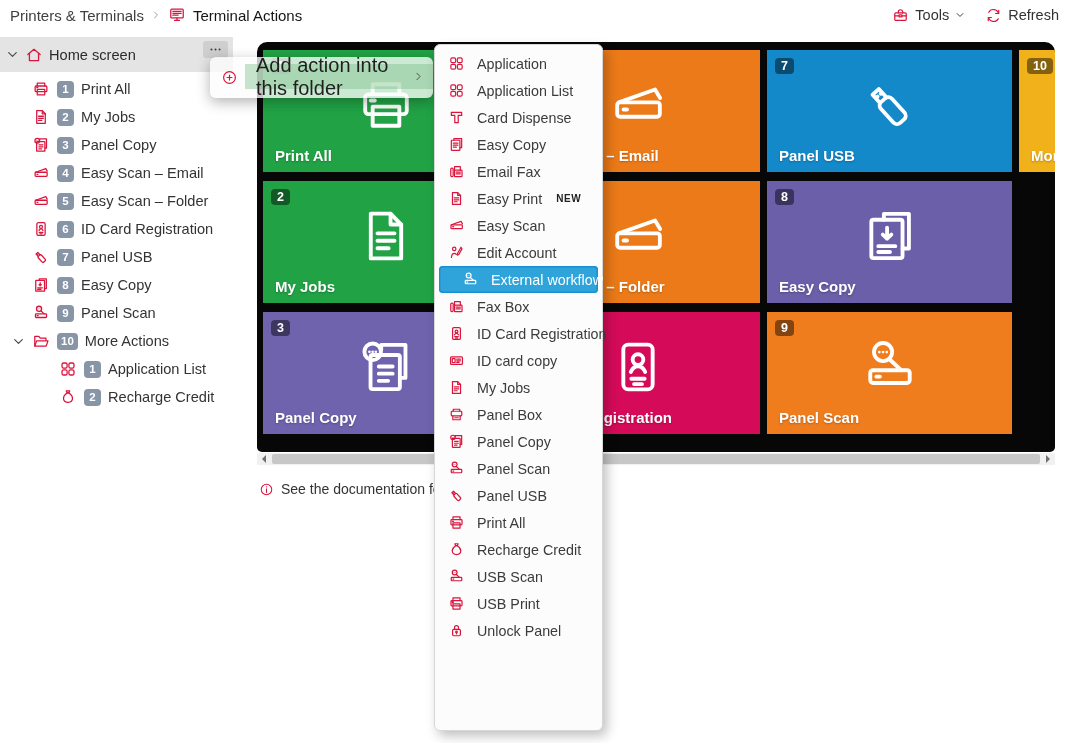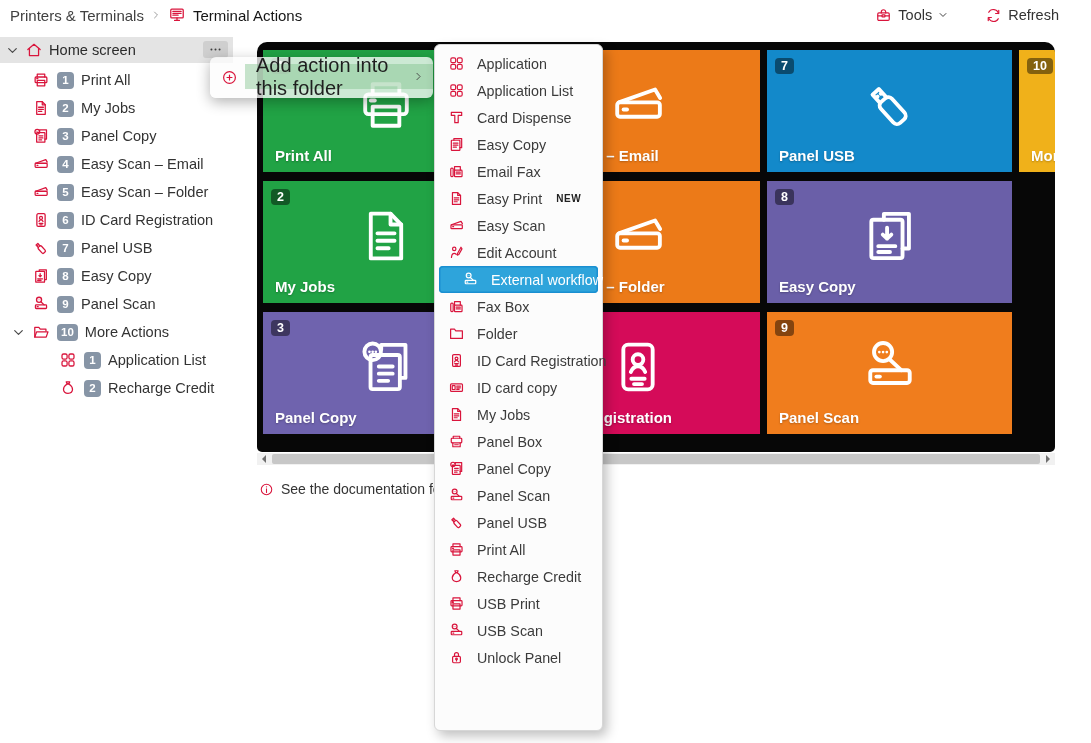"Tools" .top-actions { gap: 37px -> 20px }
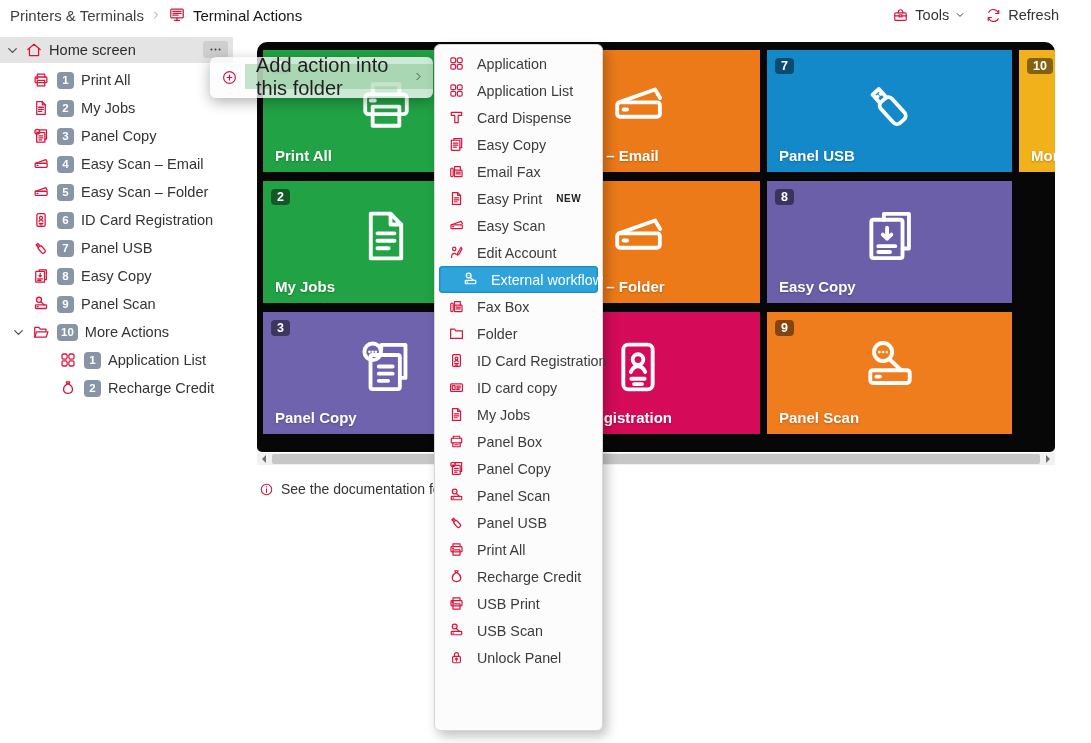"Home screen" .home-row { height: 26px -> 35px }
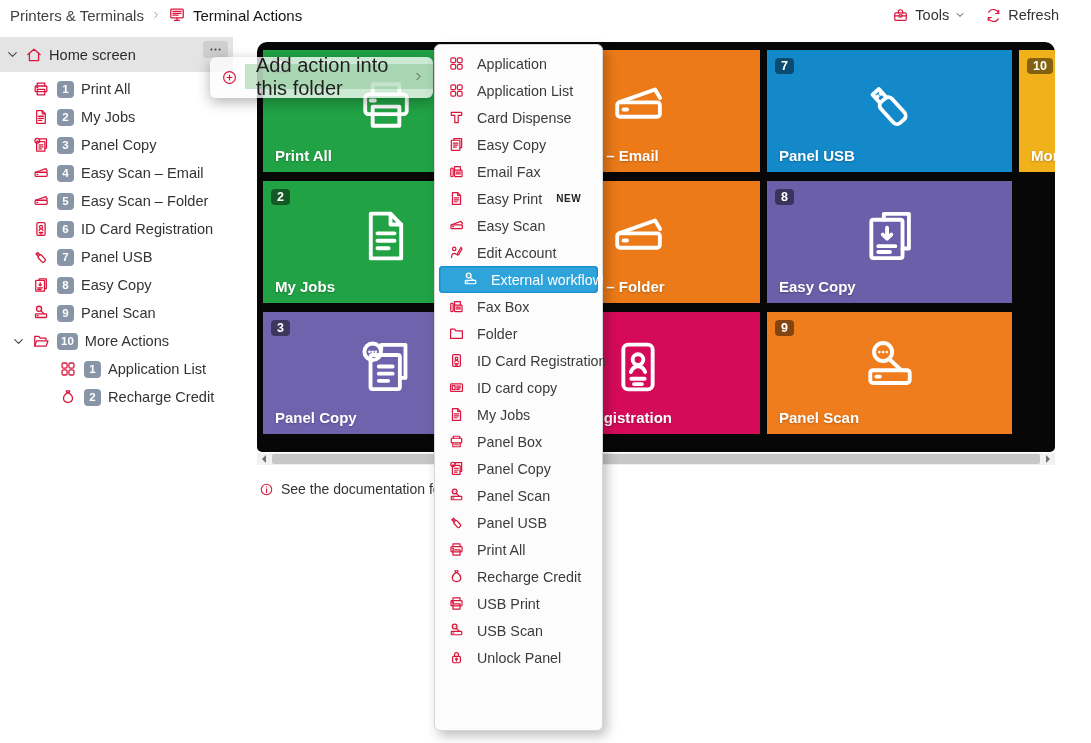"Folder" div.menu-item { html: <div> <span> <svg> <path></path> </svg> </span> <span>Folder</span> </div> -> none }
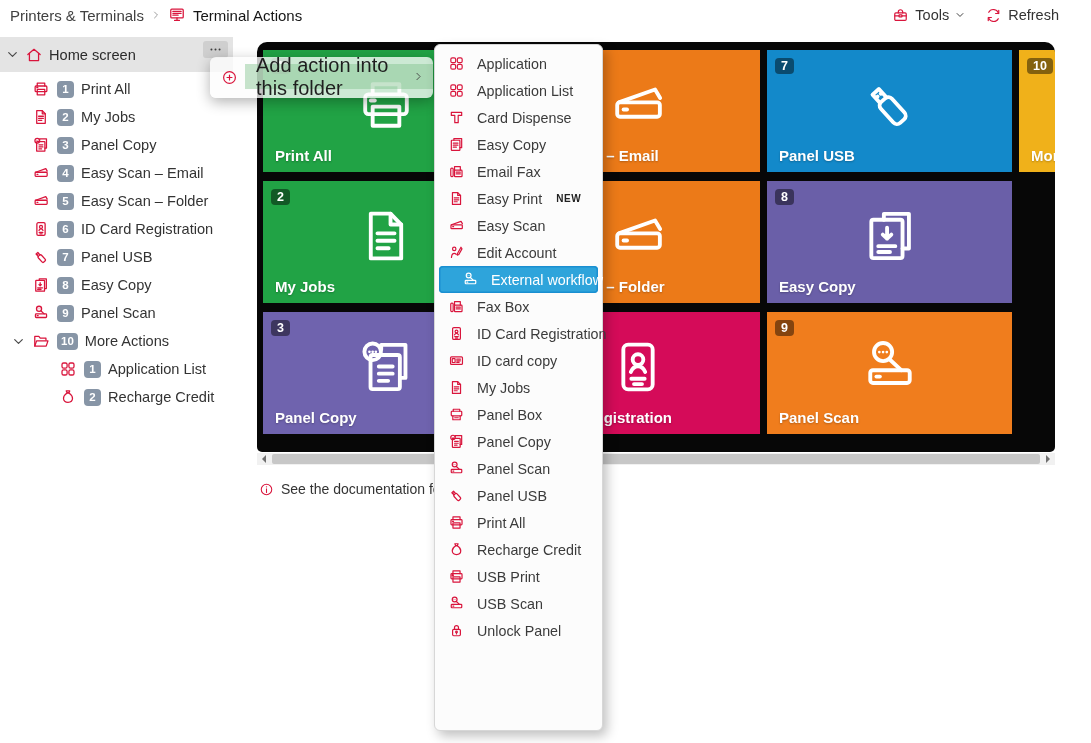"USB Print" div.menu-item { order: before "USB Scan" -> after "USB Scan" }
